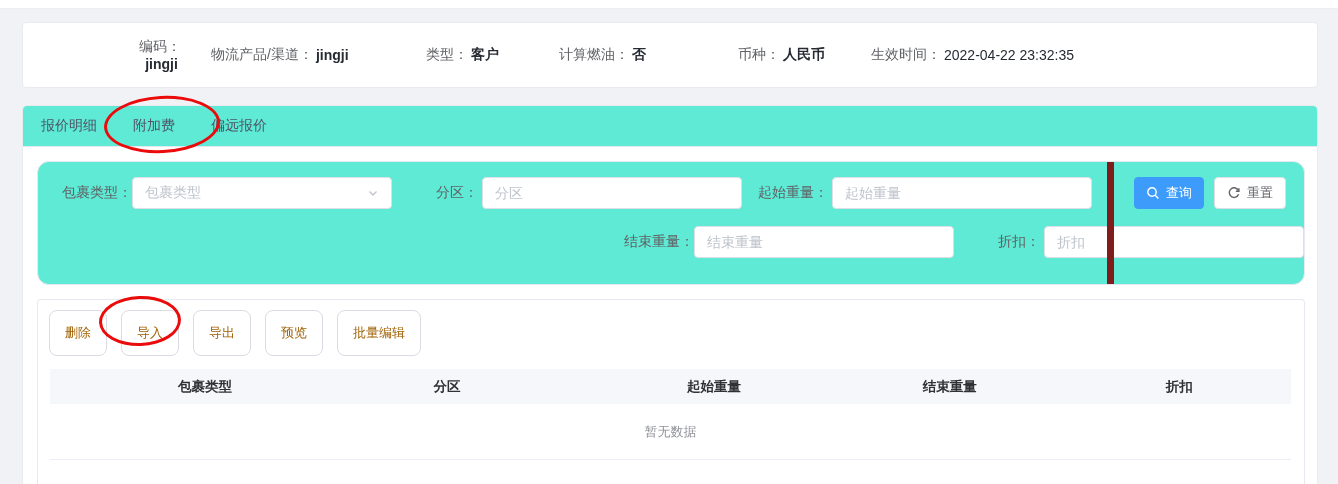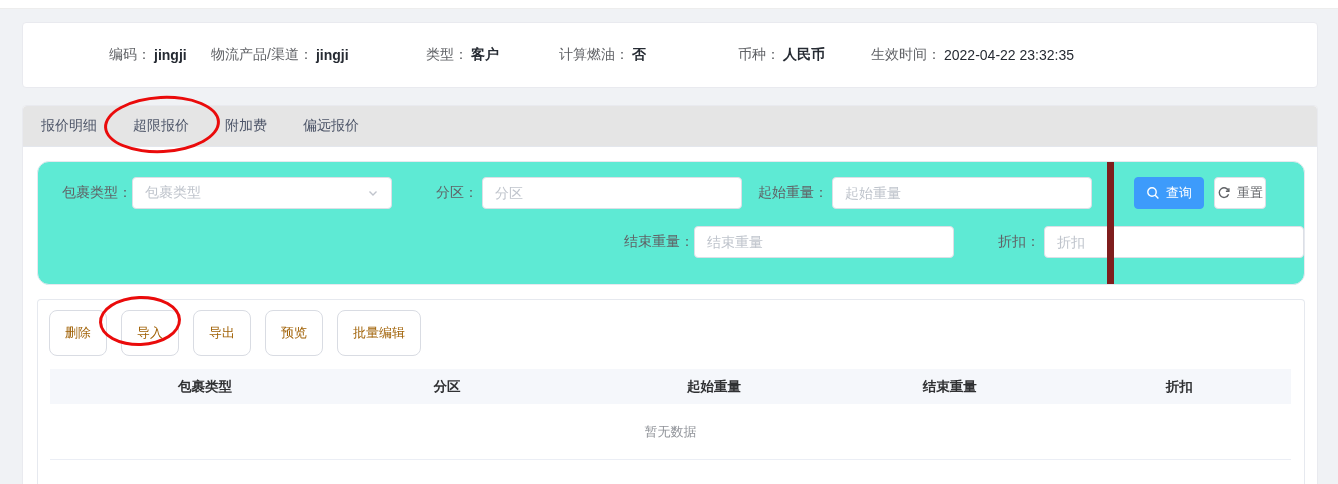"编码：" .hfield.hf1 { flex-direction: none -> column }
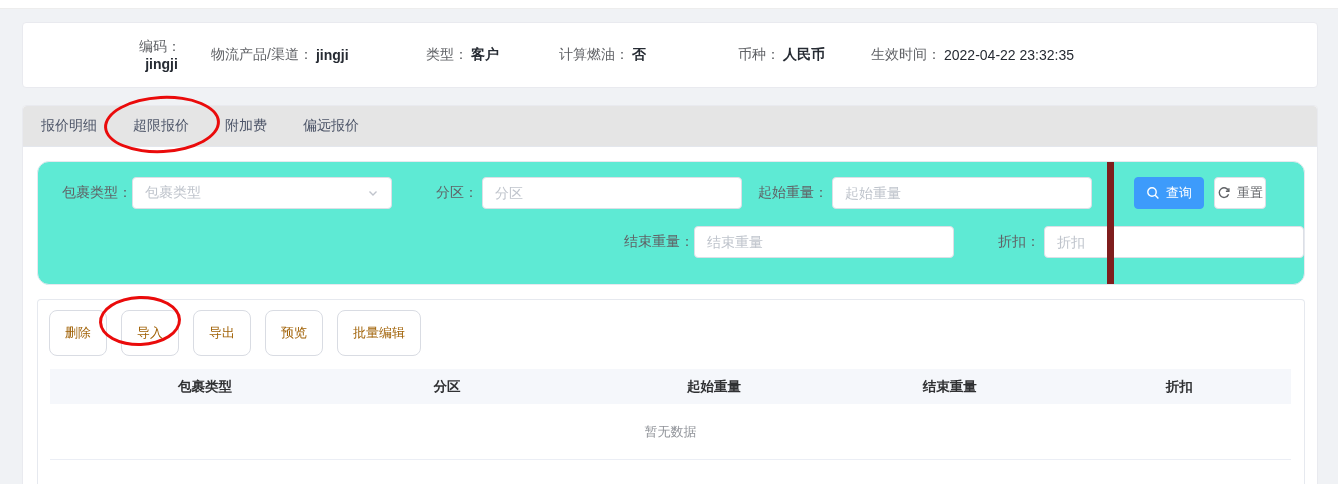"报价明细" .tab-bar { background: #e5e5e5 -> #5eead4 }
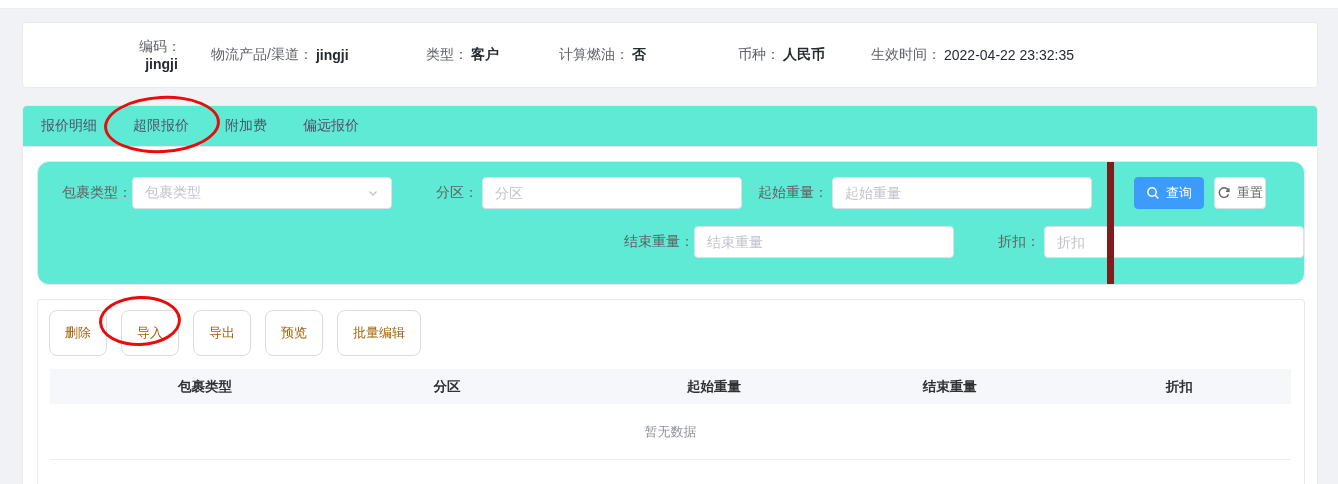"超限报价" div.tab { html: <div>超限报价</div> -> none }
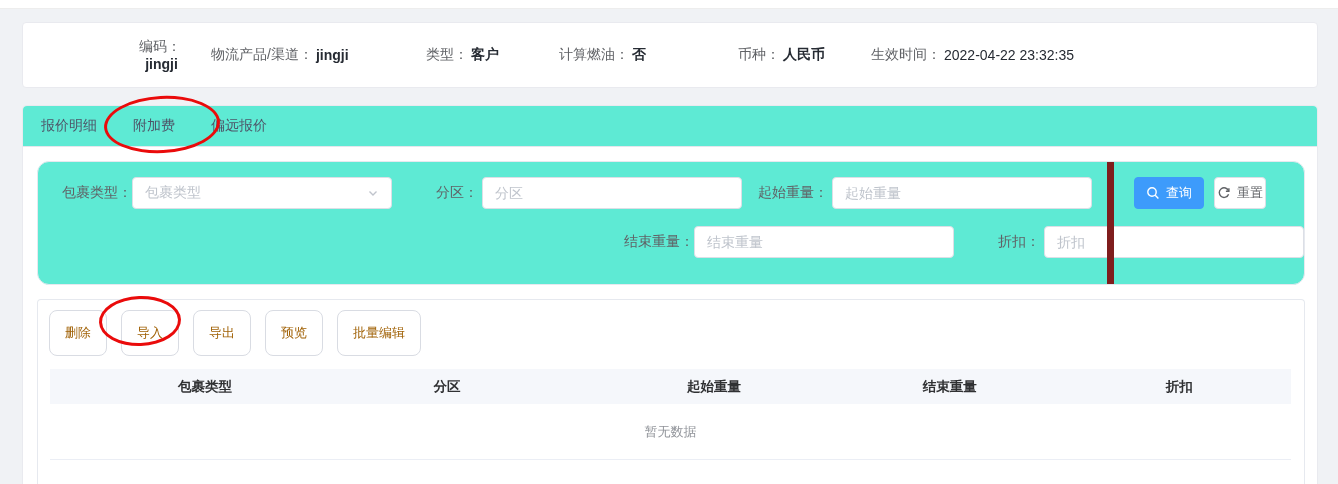"重置" .btn-plain { width: 52px -> 72px }
